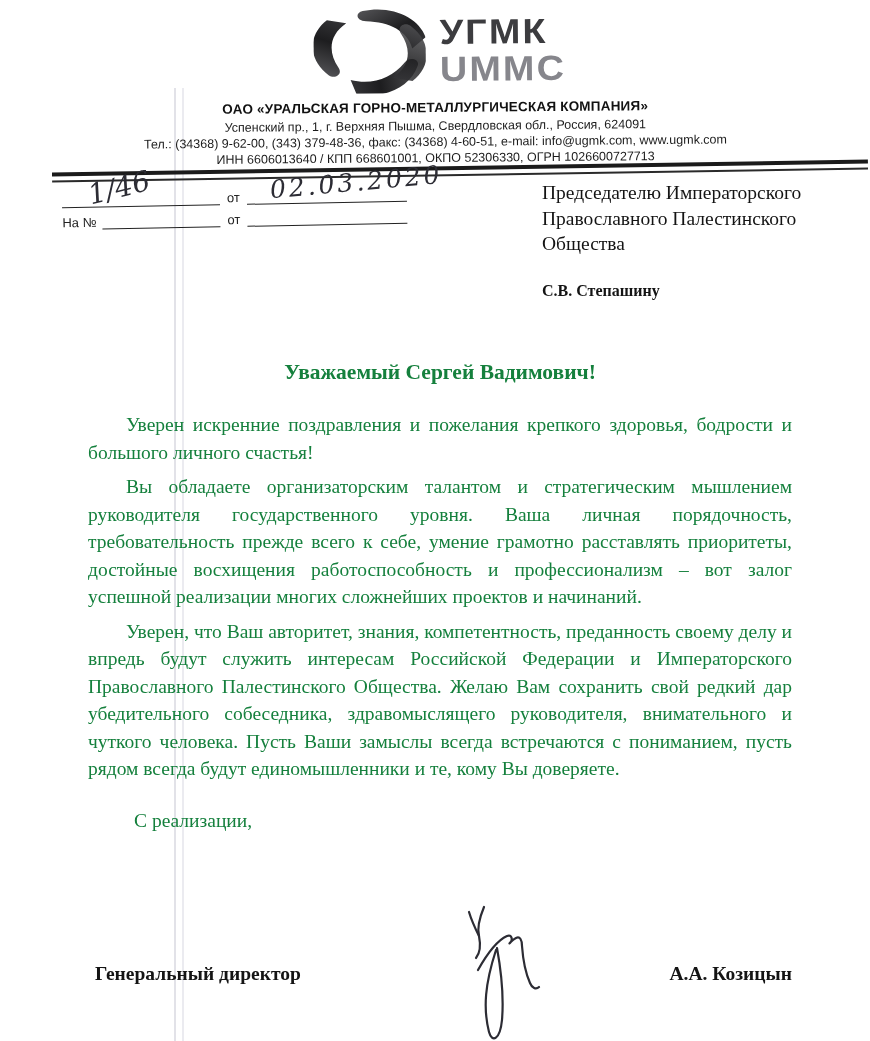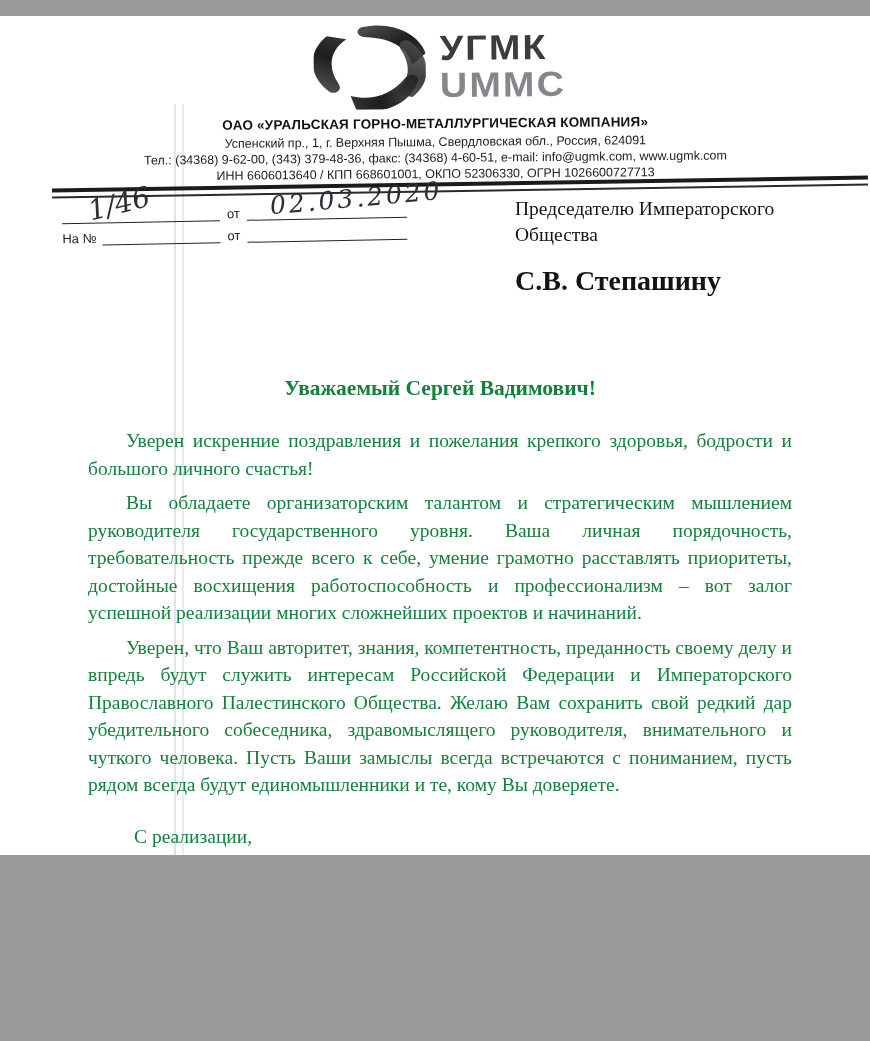"УГМК" .page { height: 839px -> 1041px; margin: 16px auto -> 0 auto }
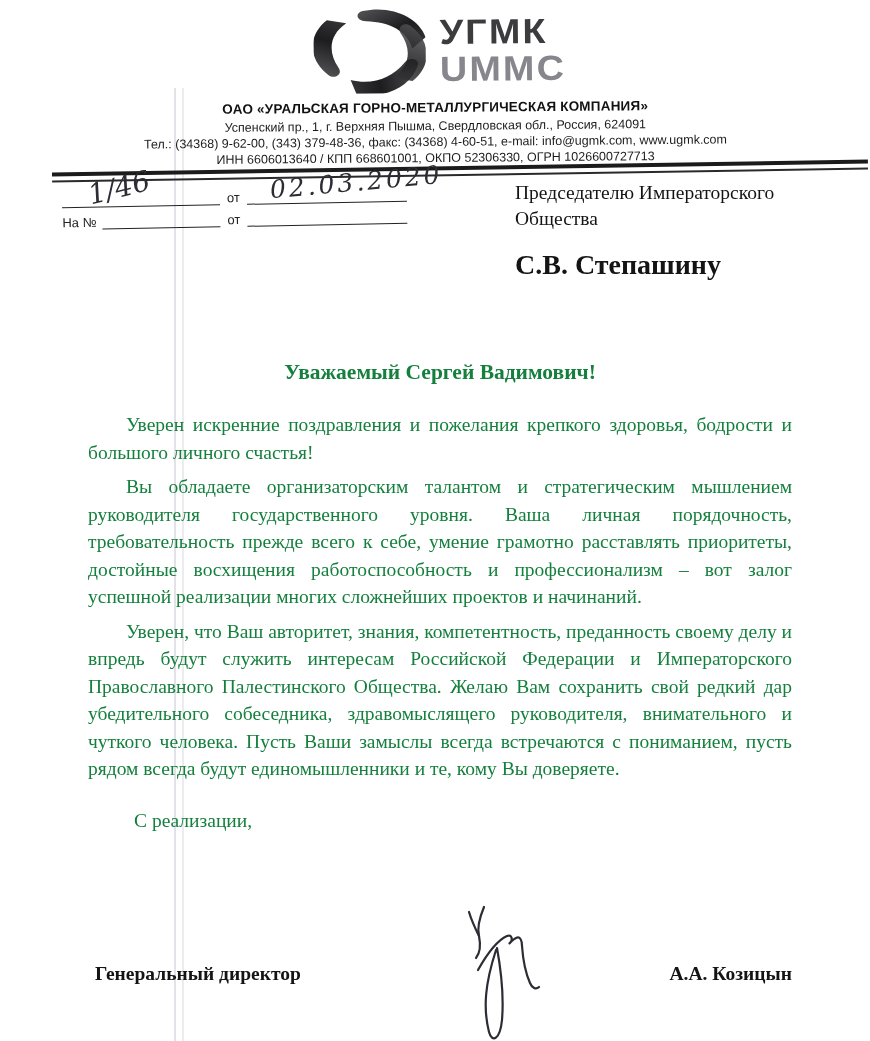"Председателю Императорского" .addressee { left: 515px -> 542px }
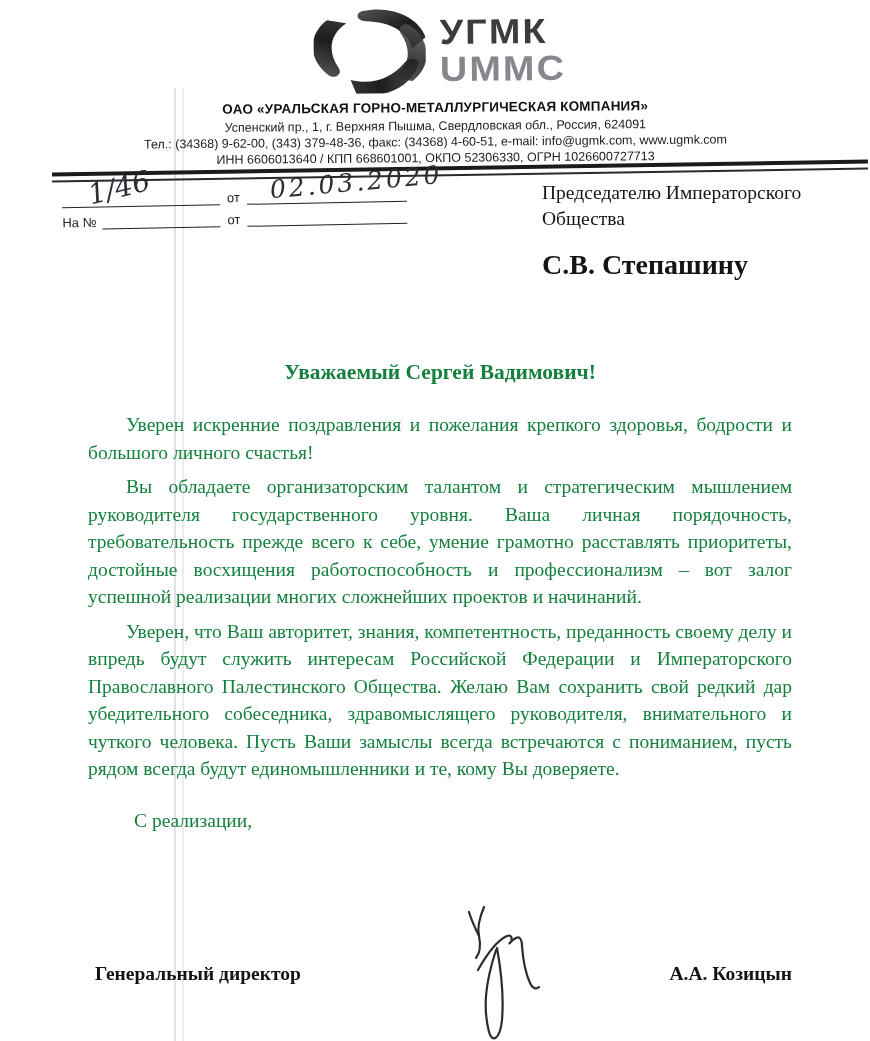"Православного Палестинского" div { html: none -> <div>Православного Палестинского</div> }
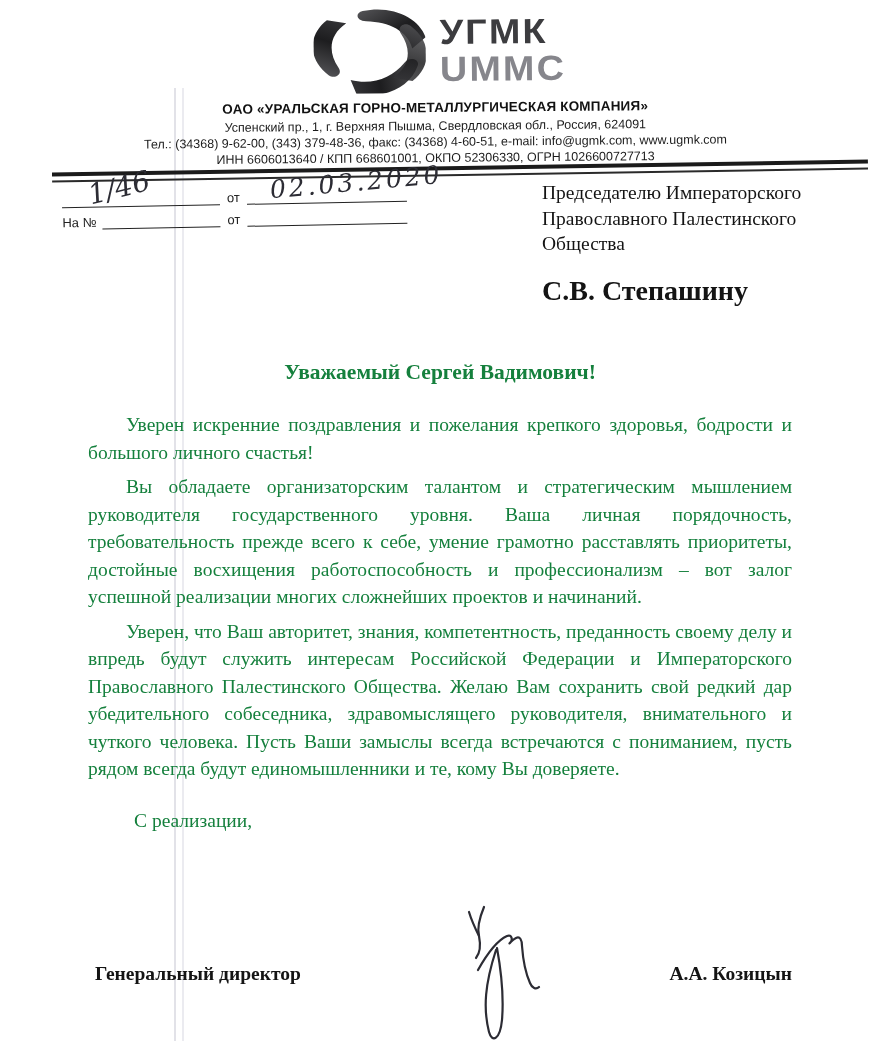"С.В. Степашину" .addressee .name { font-size: 28px -> 16px }
